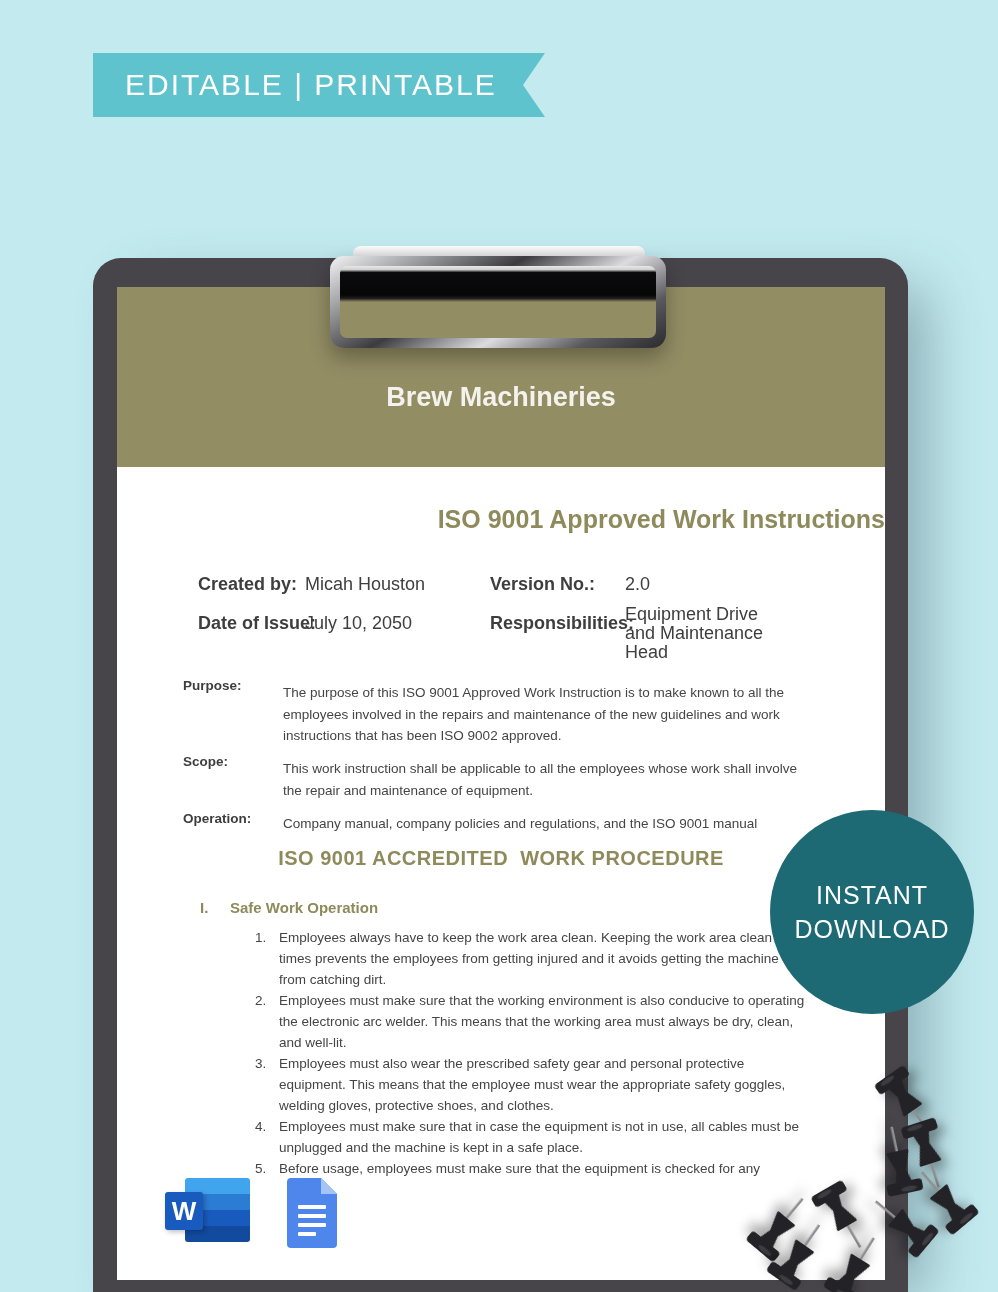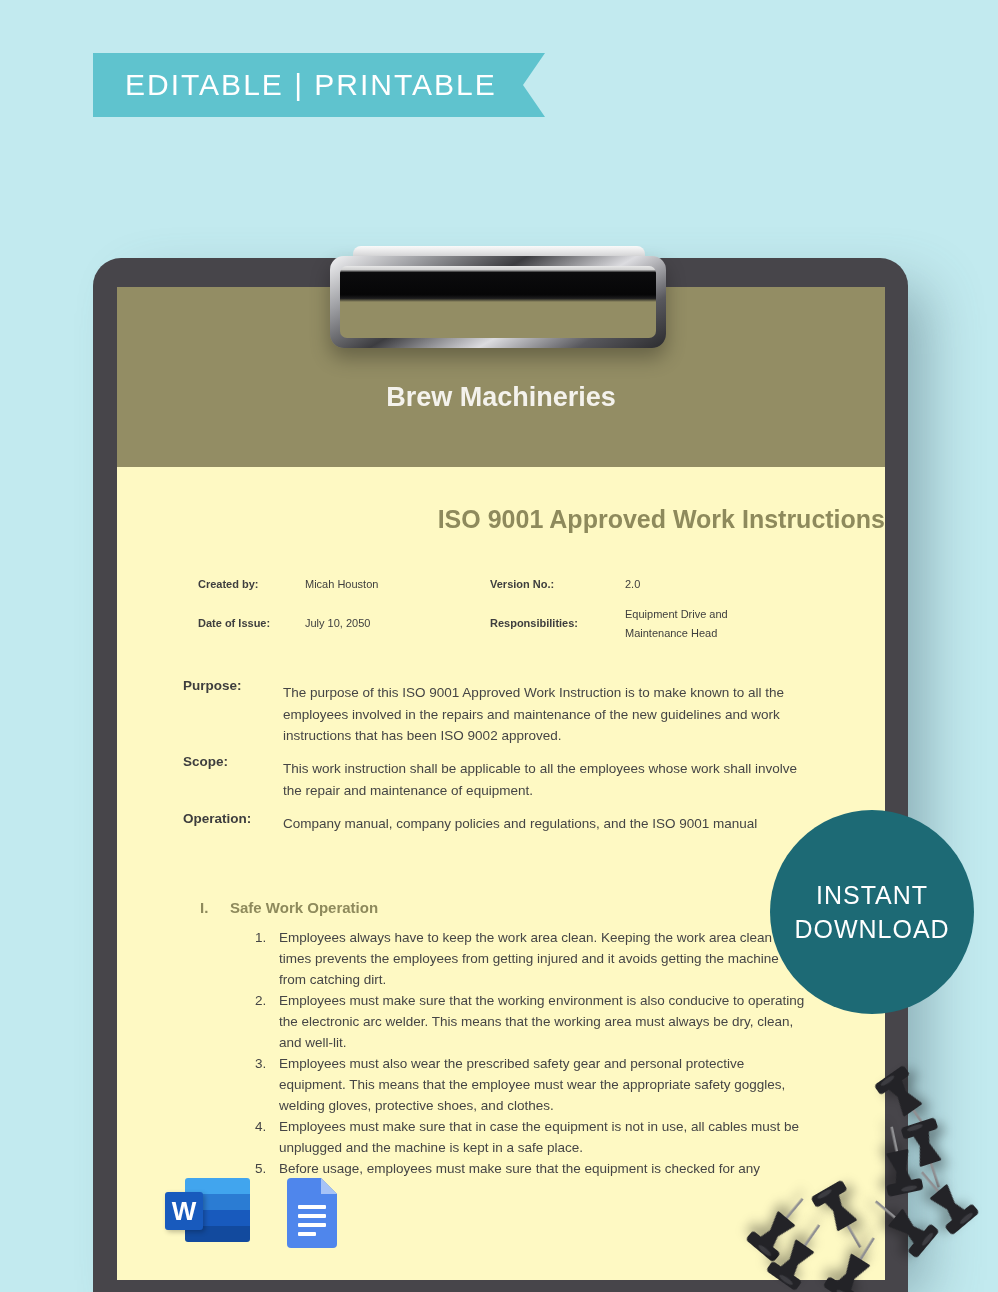"Brew Machineries" .paper { background: #fef9c3 -> #ffffff }
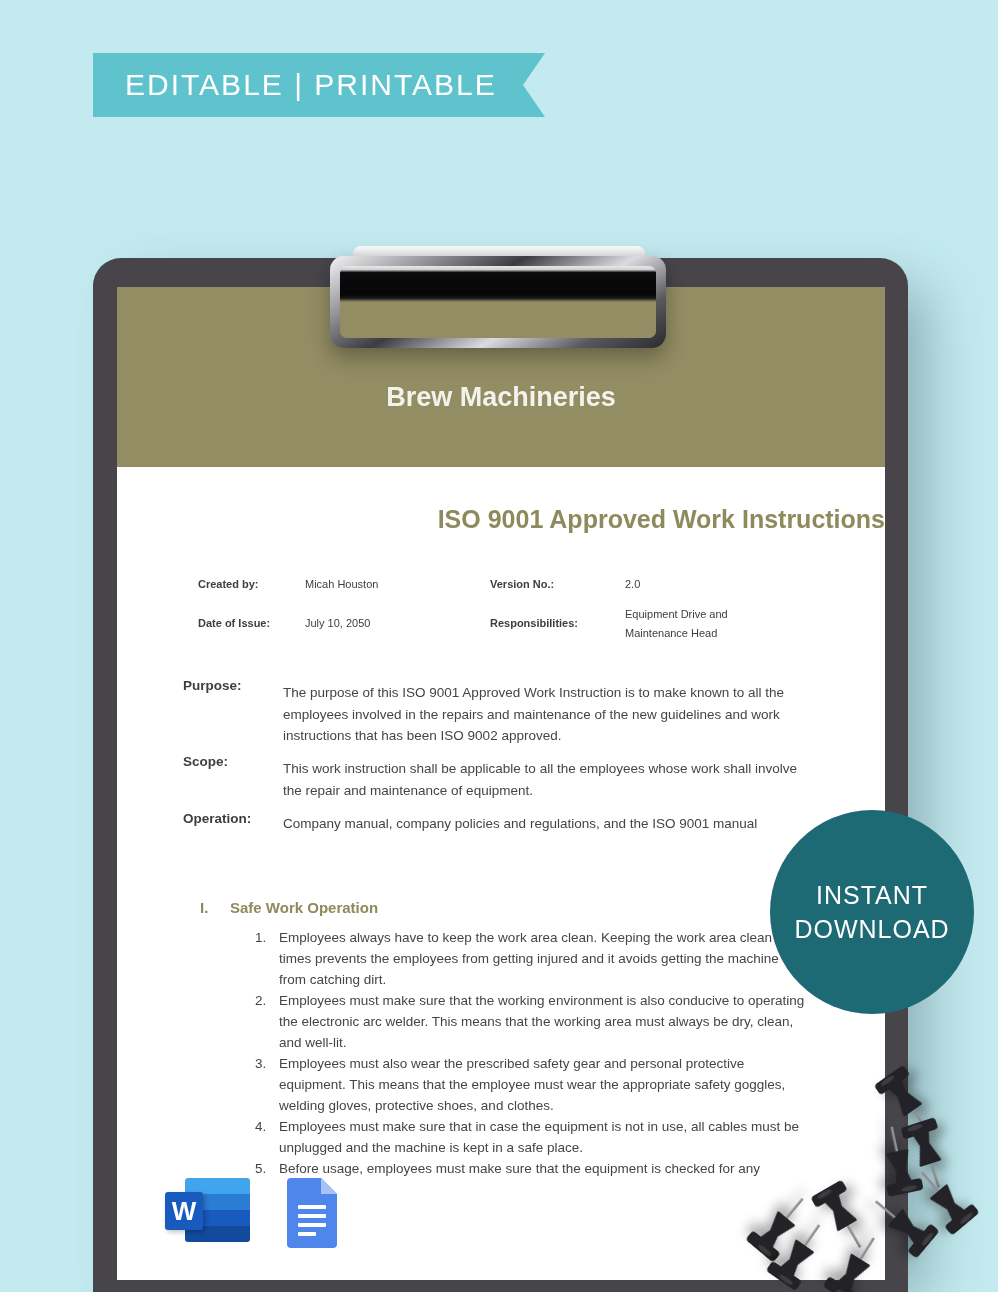"Created by:" .meta span { font-size: 11px -> 18px }
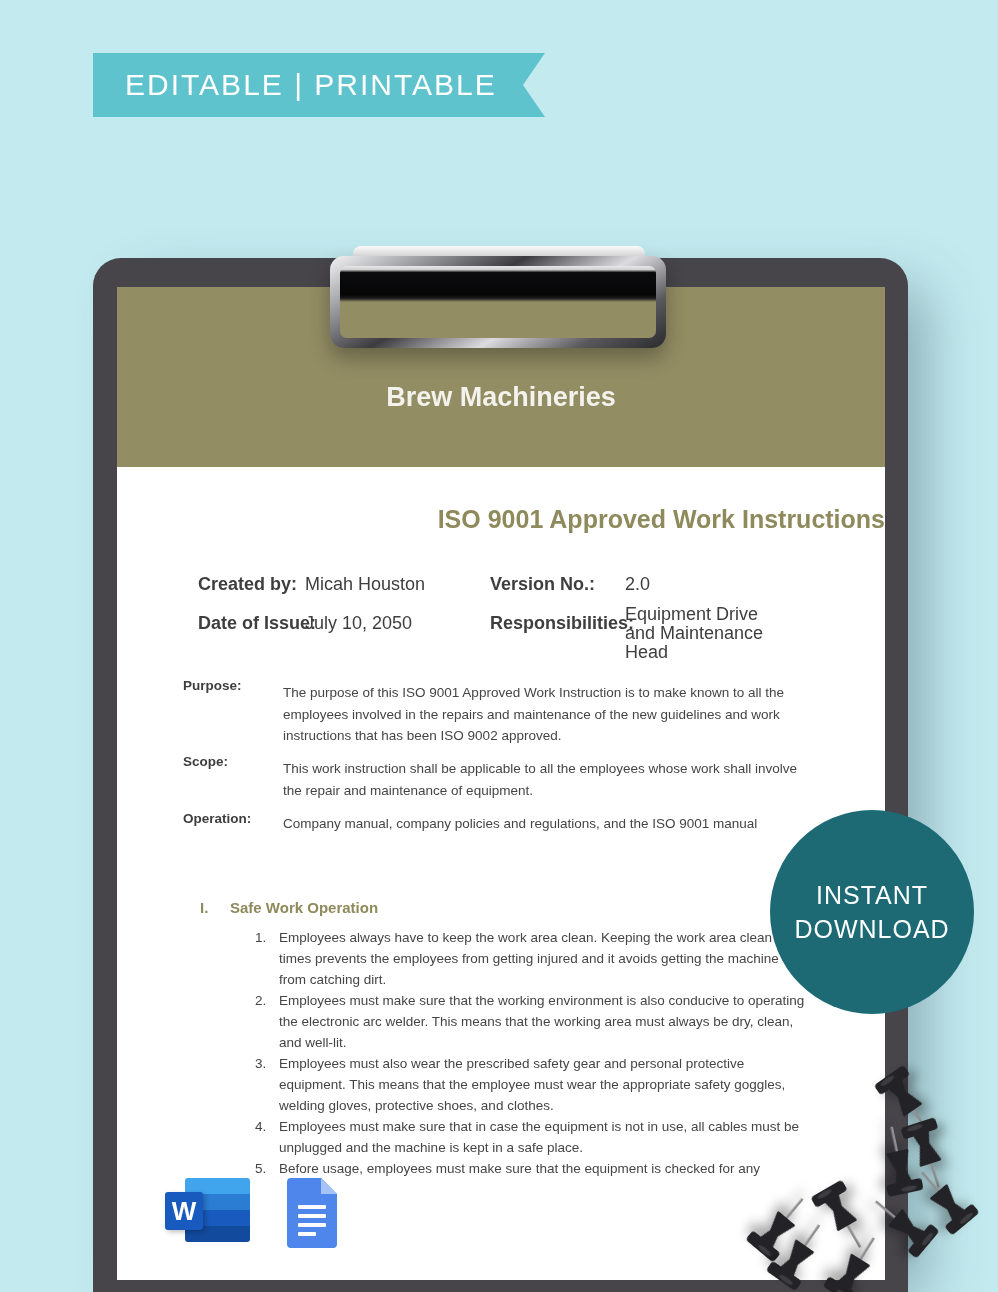"ISO 9001 ACCREDITED WORK PROCEDURE" div.procedure-heading { html: none -> <div>ISO 9001 ACCREDITED WORK PROCEDURE</div> }
